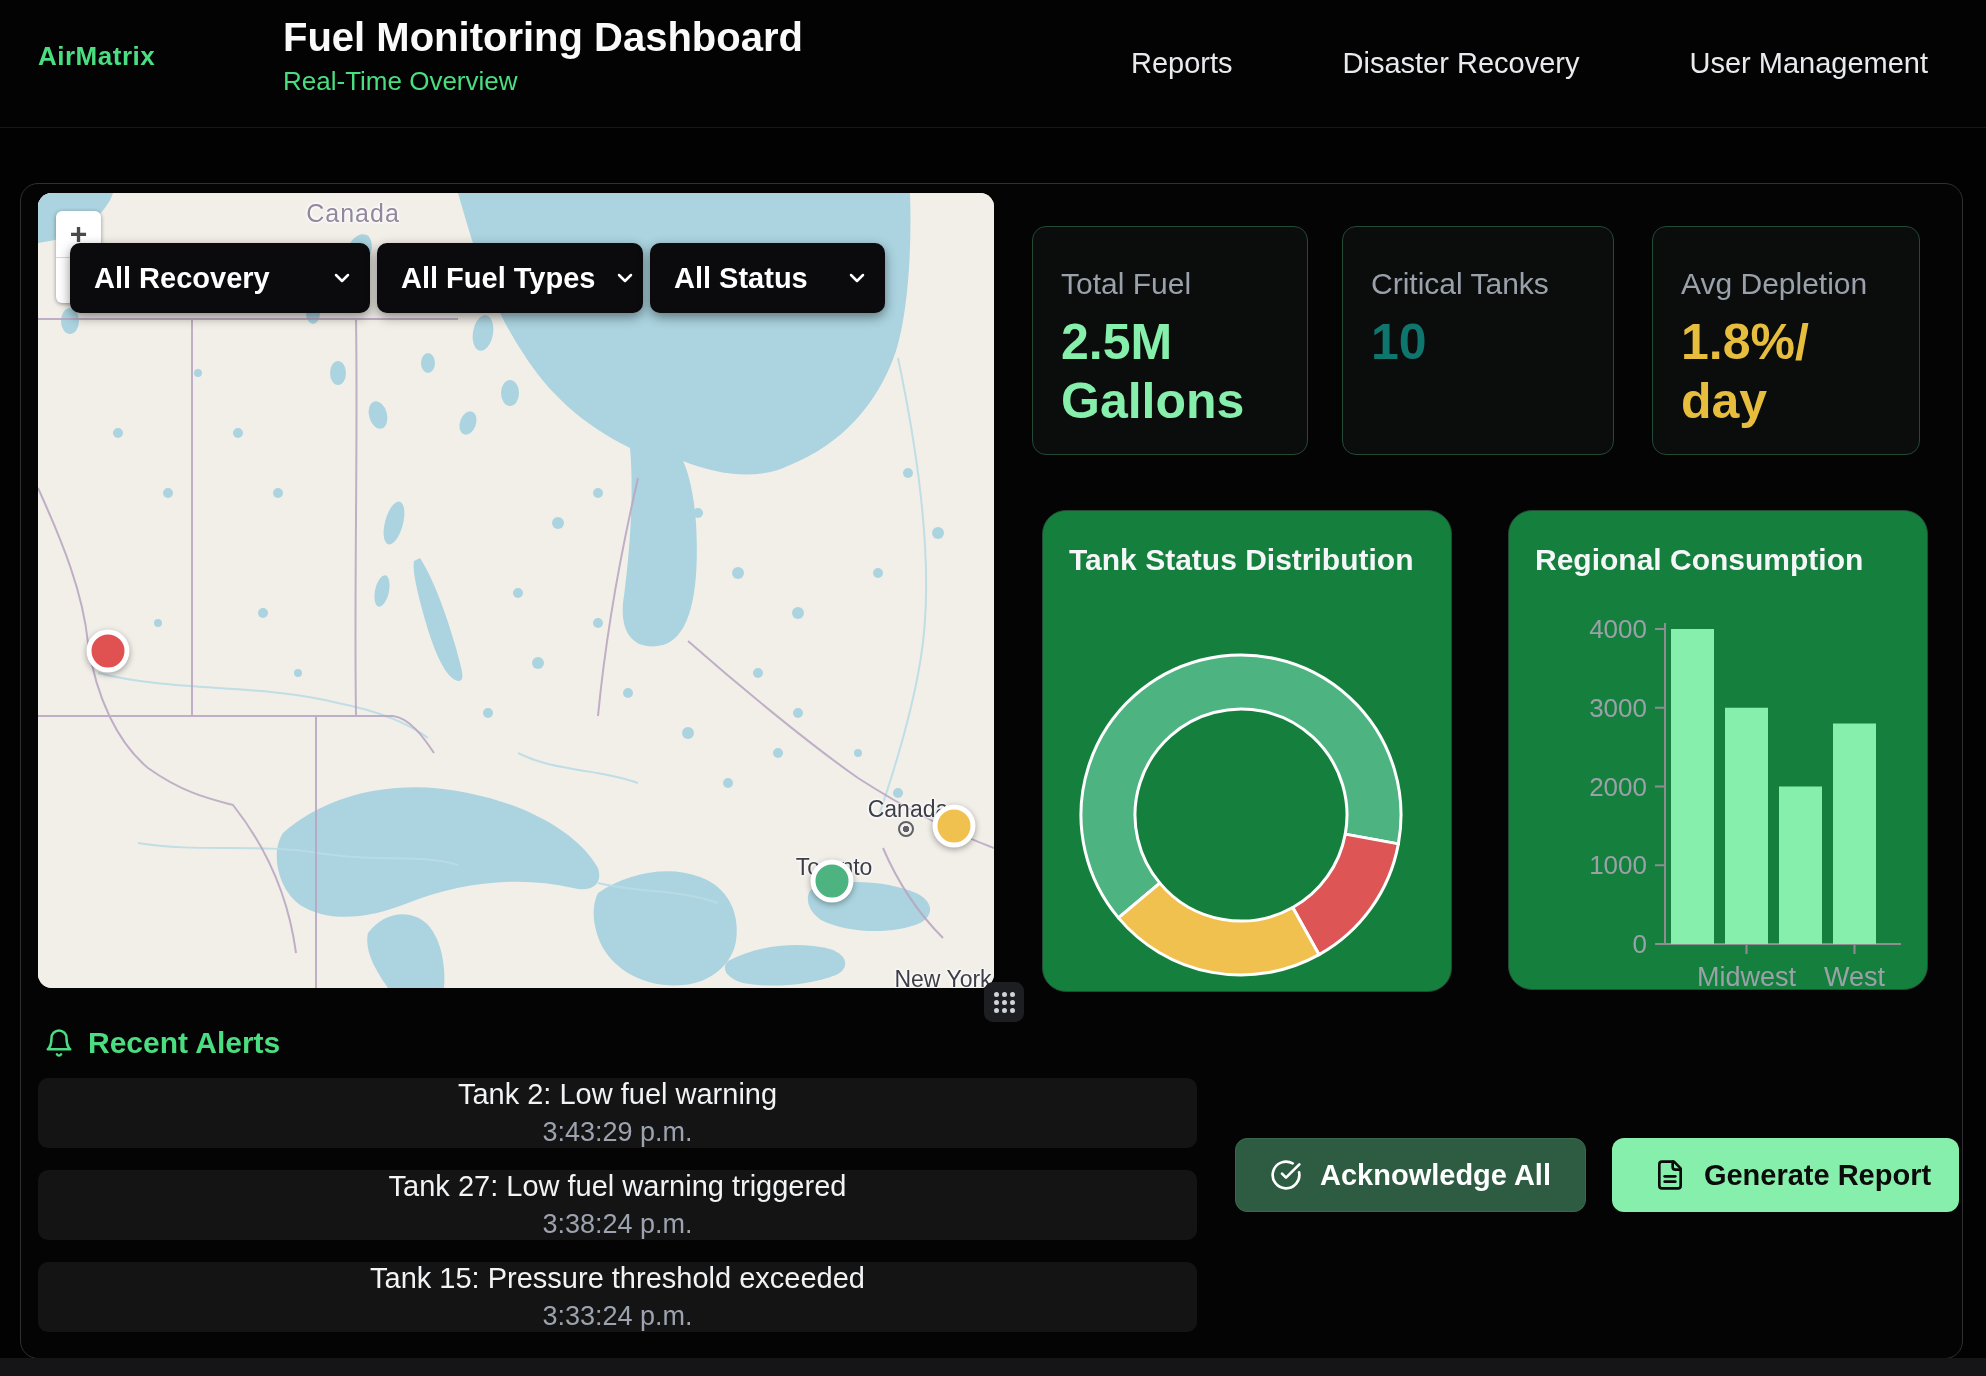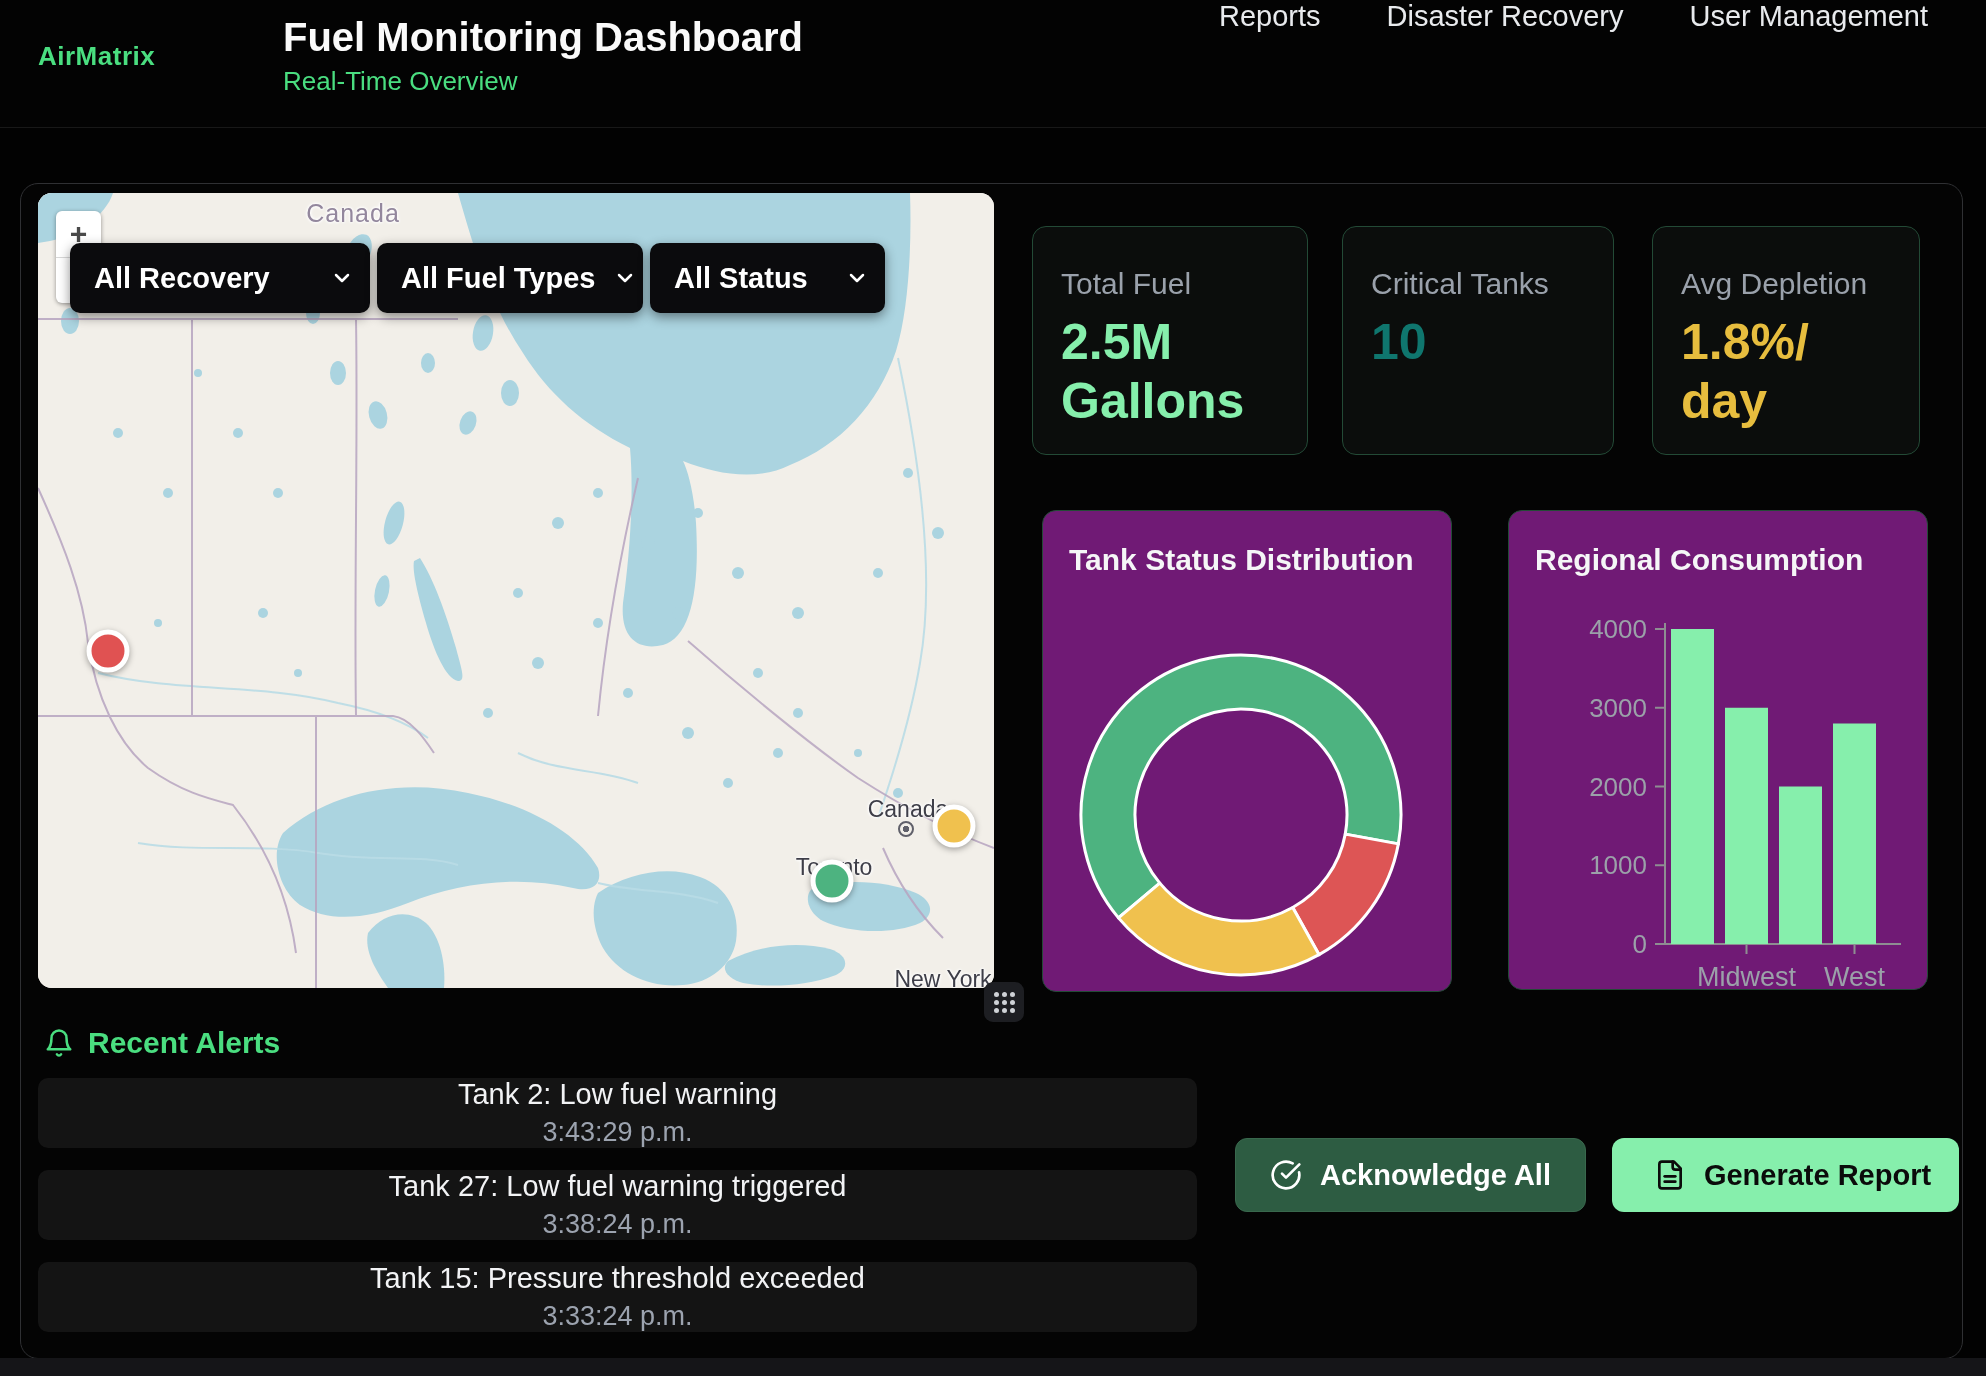"Reports" .nav { align-items: none -> center; gap: 66px -> 110px }
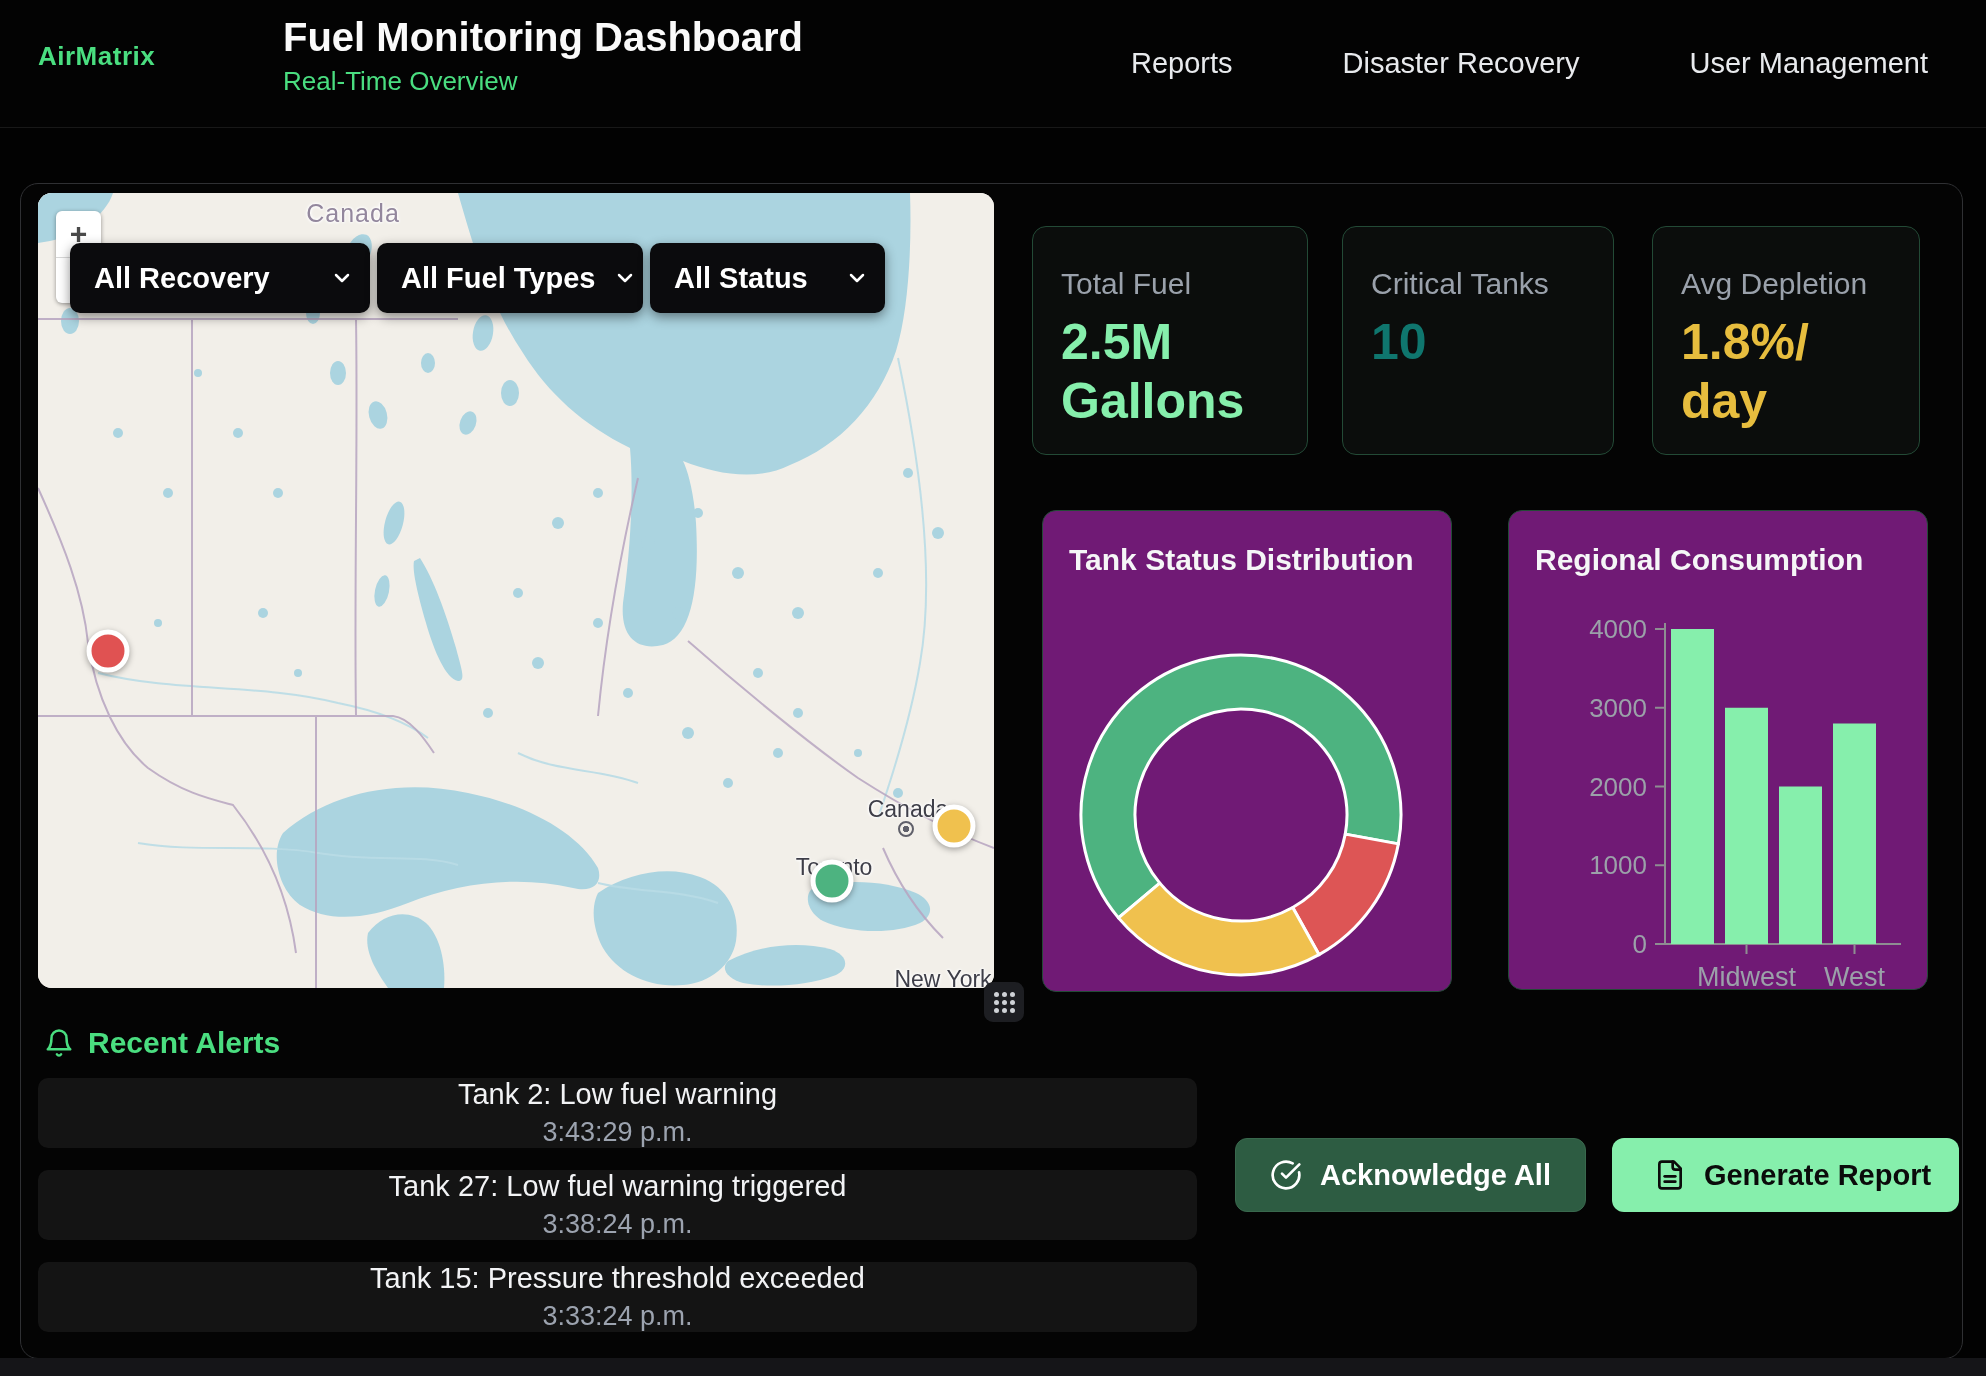"Tank Status Distribution" .chart-card { background: #701a75 -> #15803d; border-radius: 14px -> 24px }
